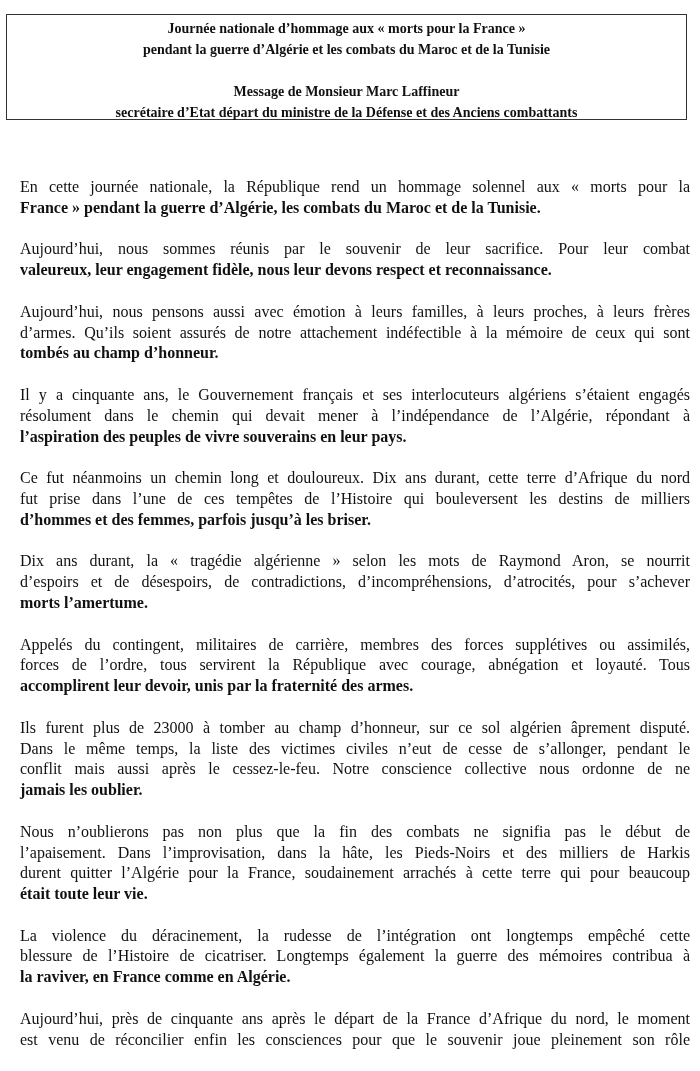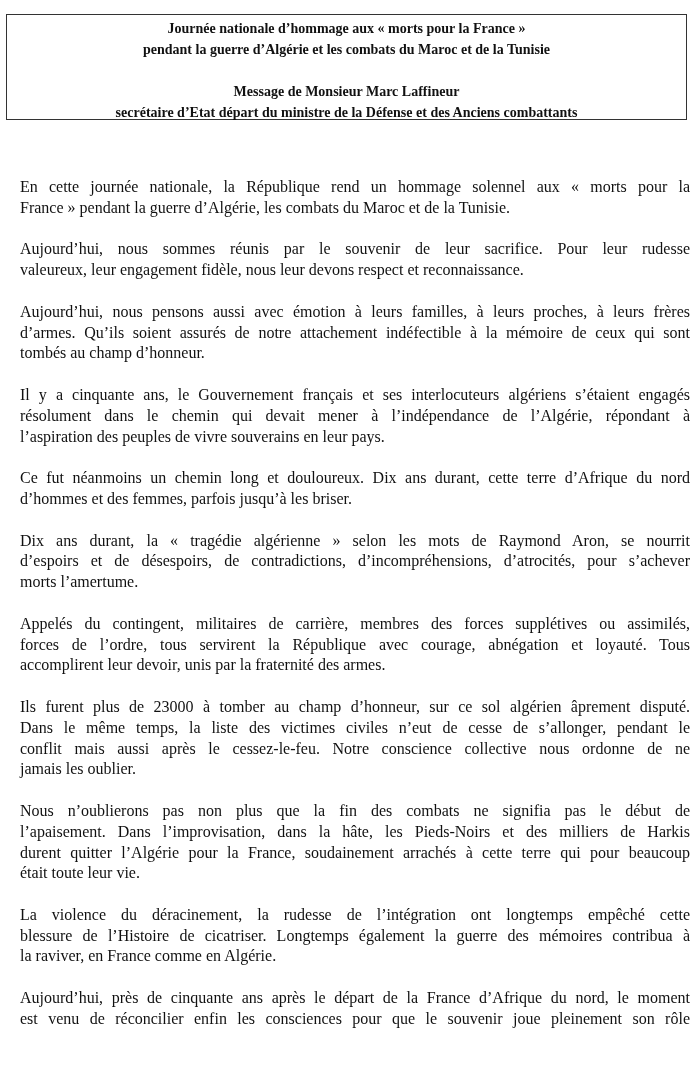"France » pendant la guerre" .para .ln.last { font-weight: none -> bold }
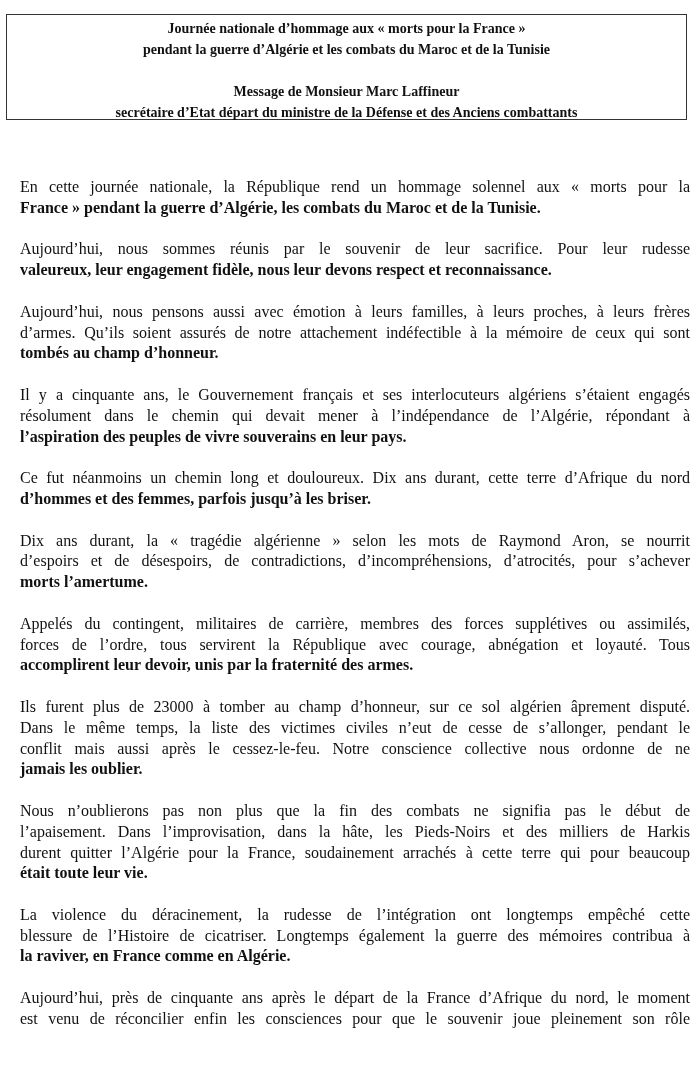"Aujourd’hui, nous sommes réunis par" span.ln { text: rudesse -> combat }
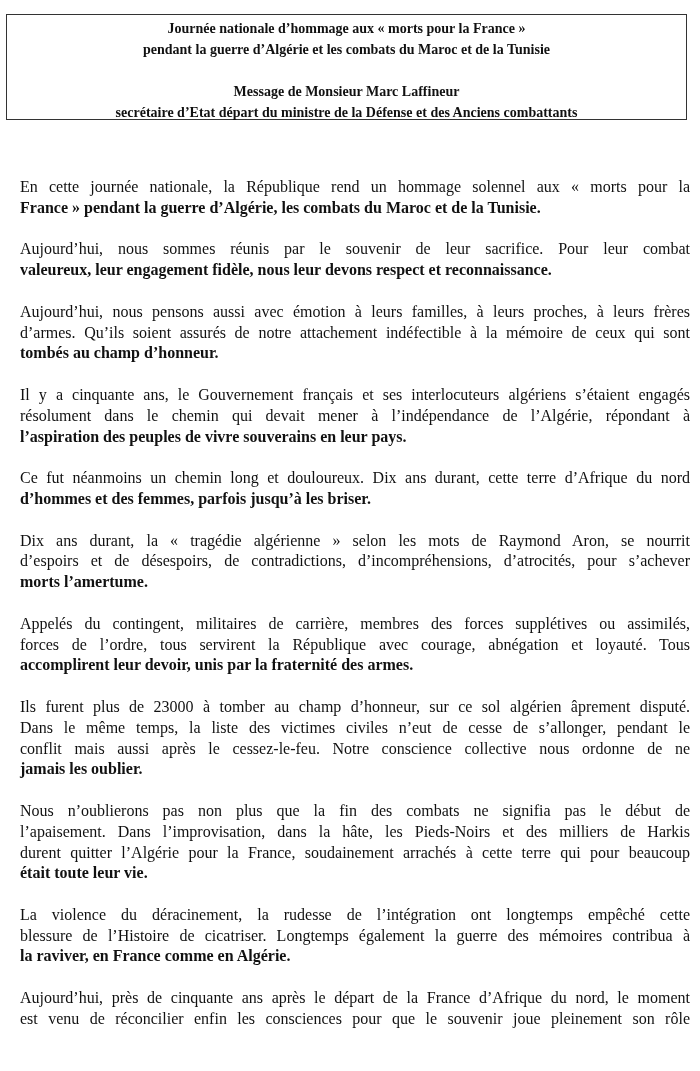"fut prise dans l’une de" span.ln { html: none -> <span>fut prise dans l’une de ces tempêtes de l’Histoire qui bouleversent les destins de milliers</span> }
